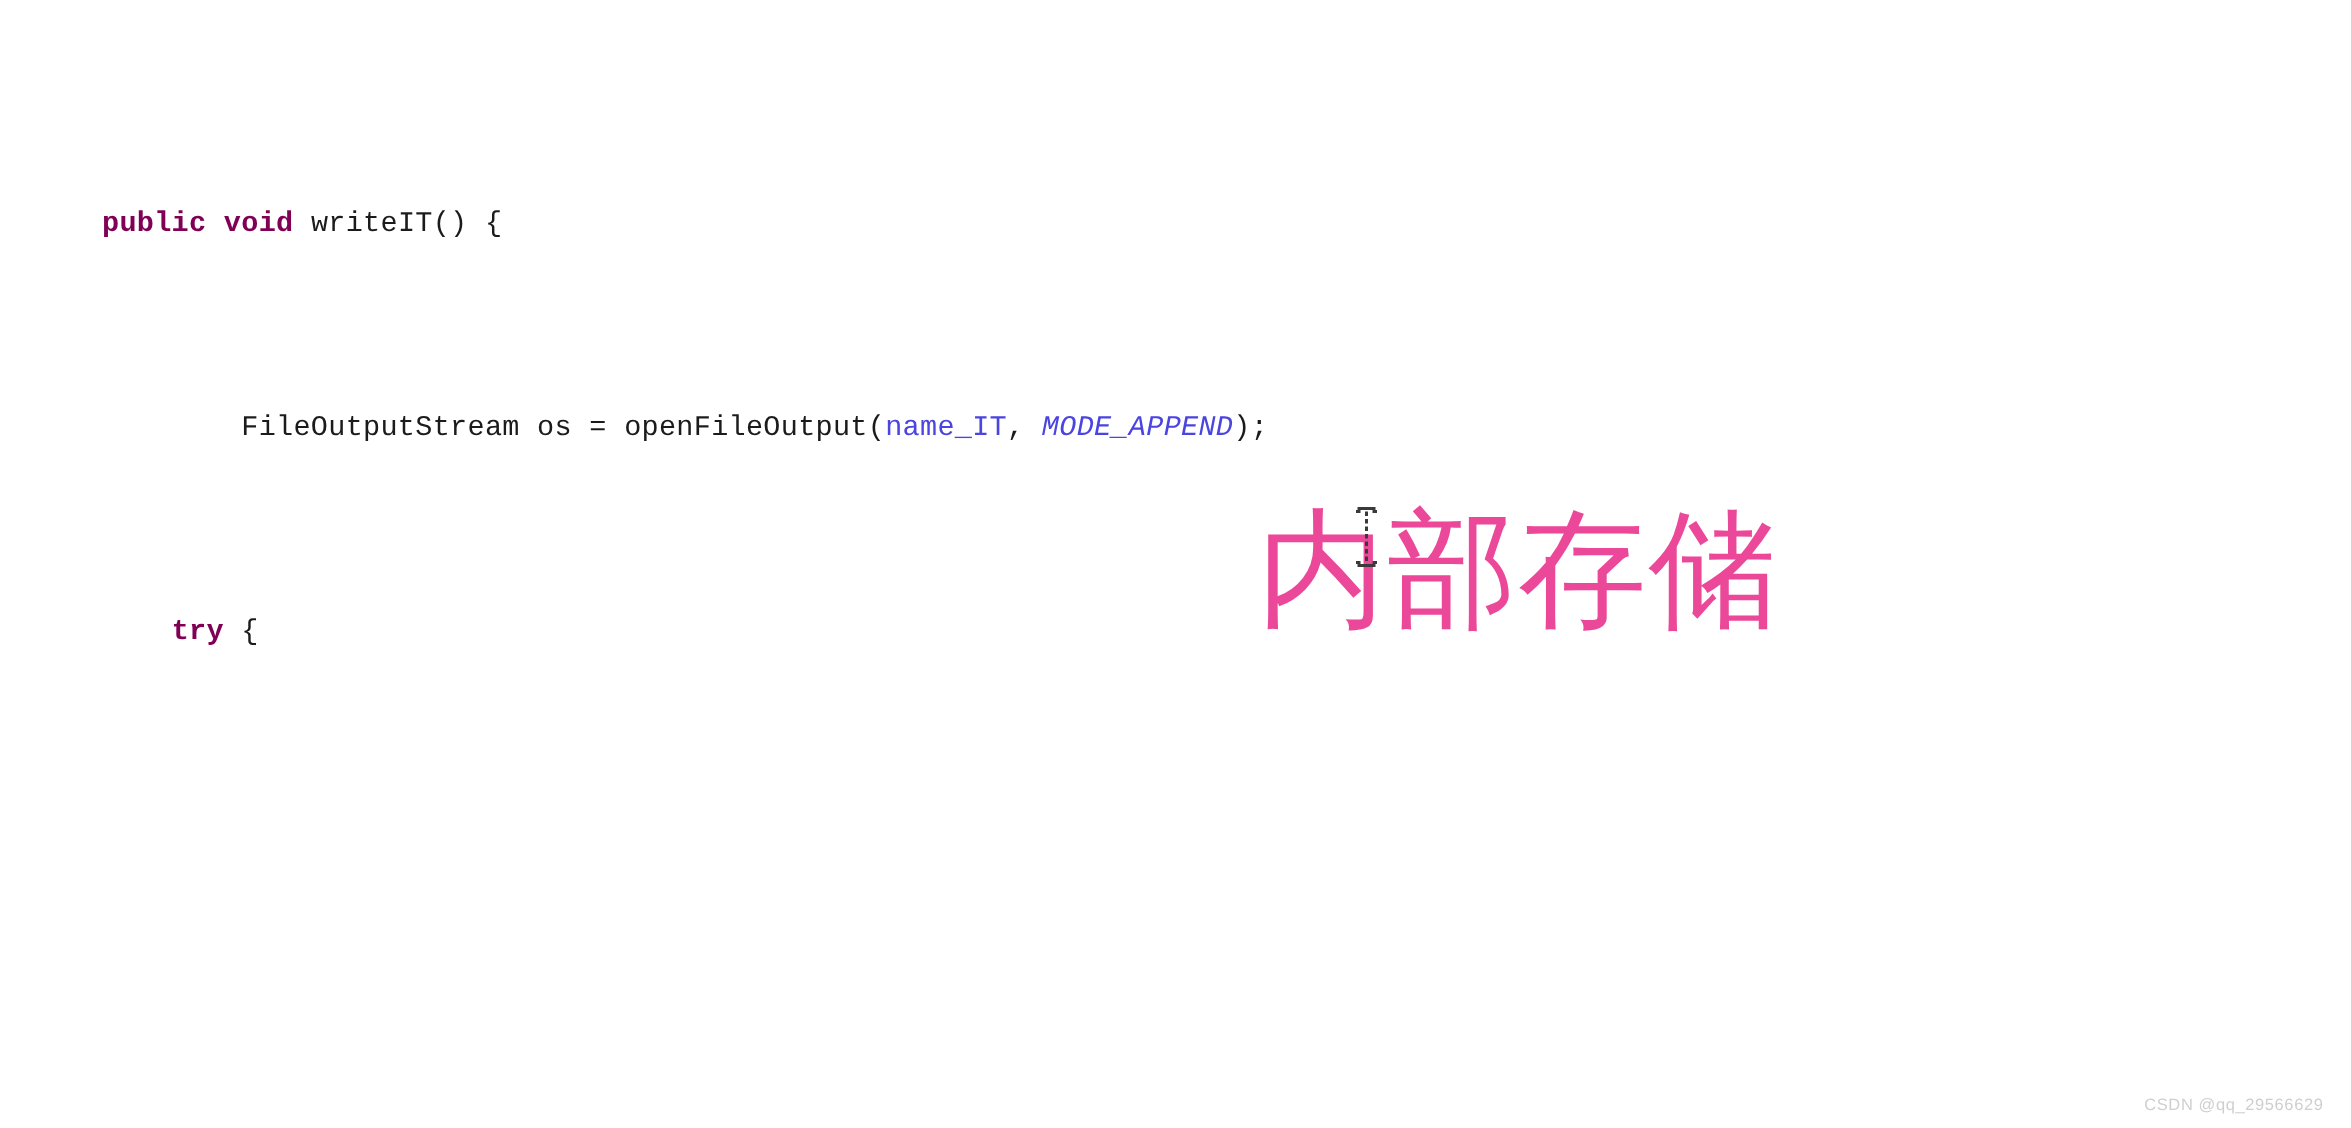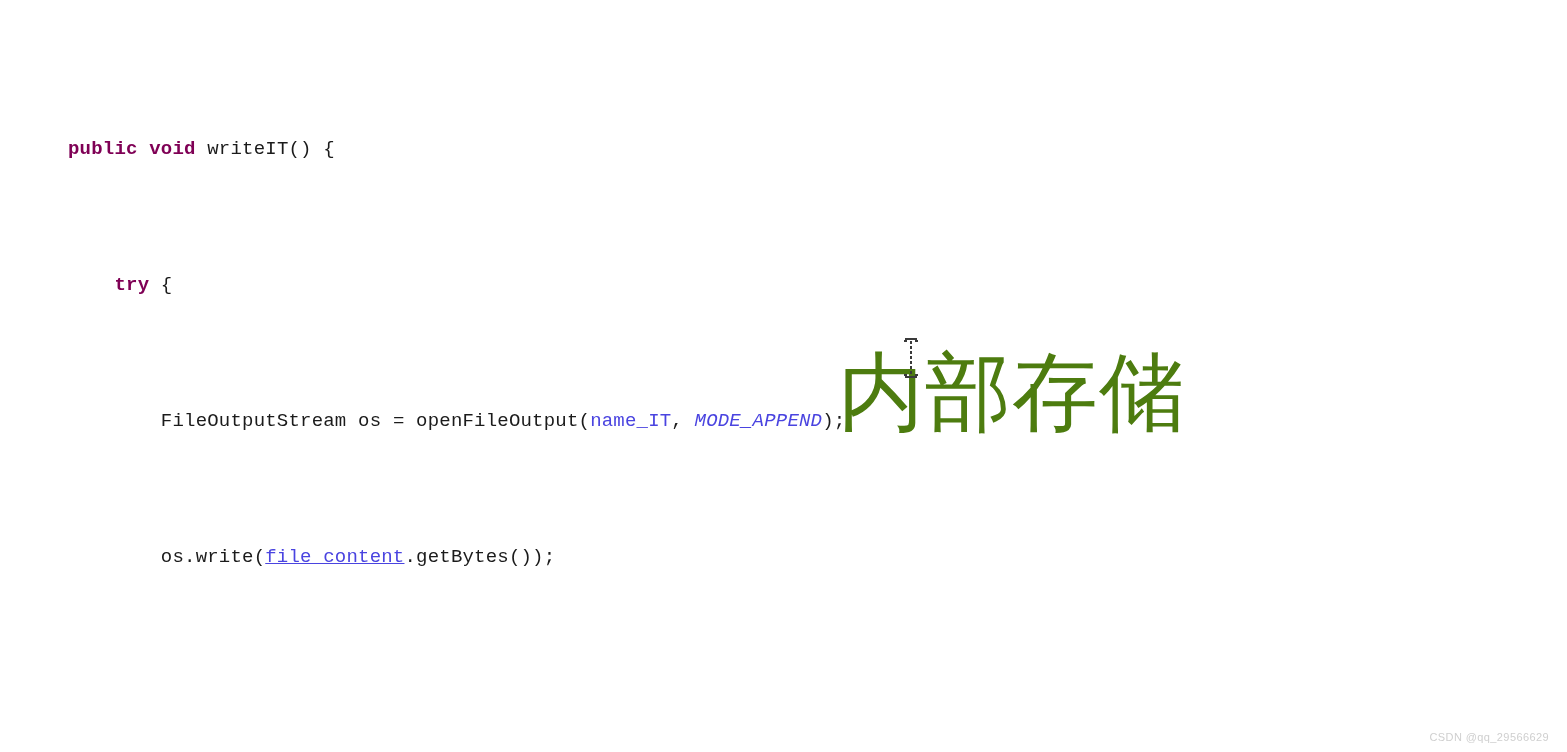"try {" div.ln { order: before "FileOutputStream os =" -> after "FileOutputStream os =" }
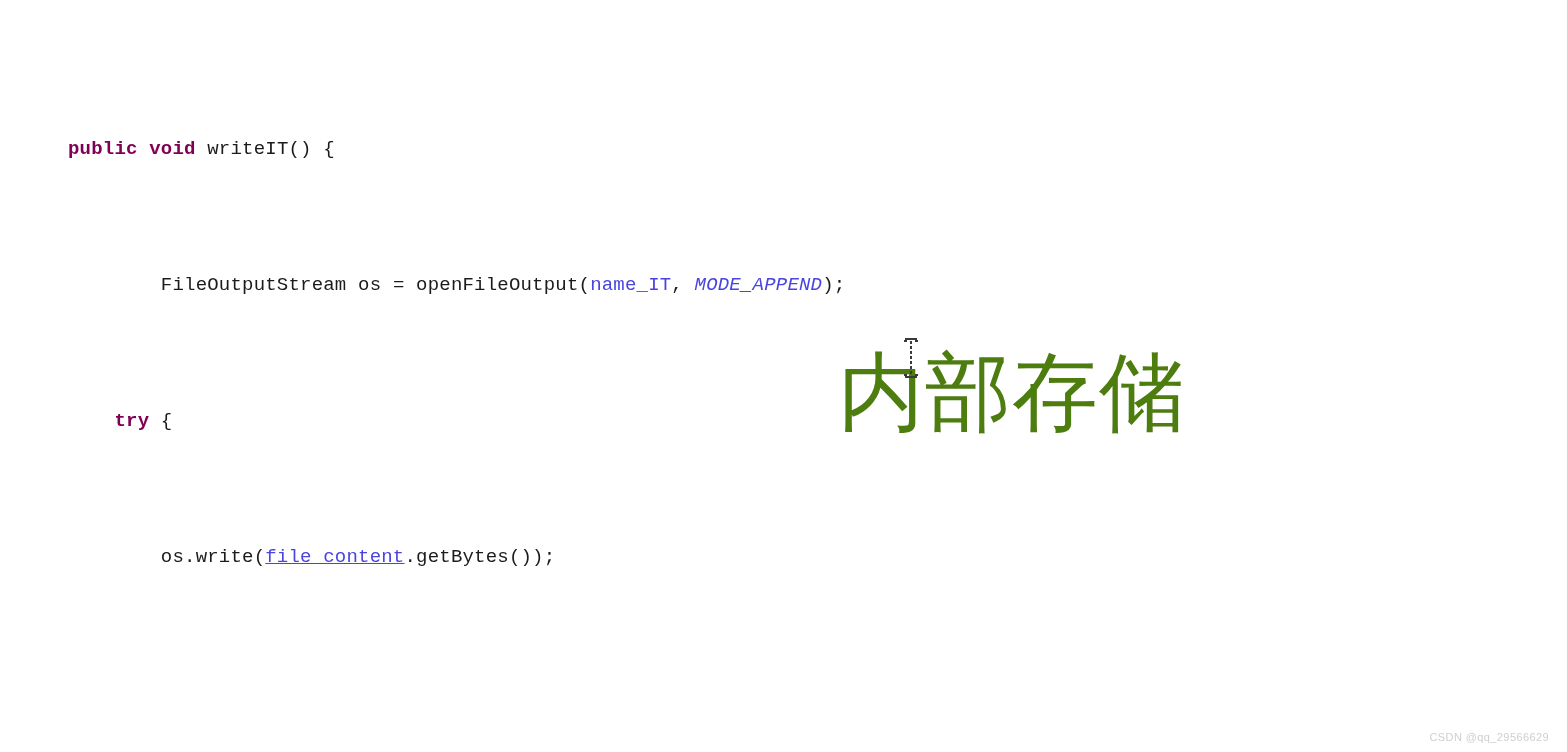"内部存储" #overlay-text { color: #4d7c0f -> #ec4899; top: 344px -> 332px }
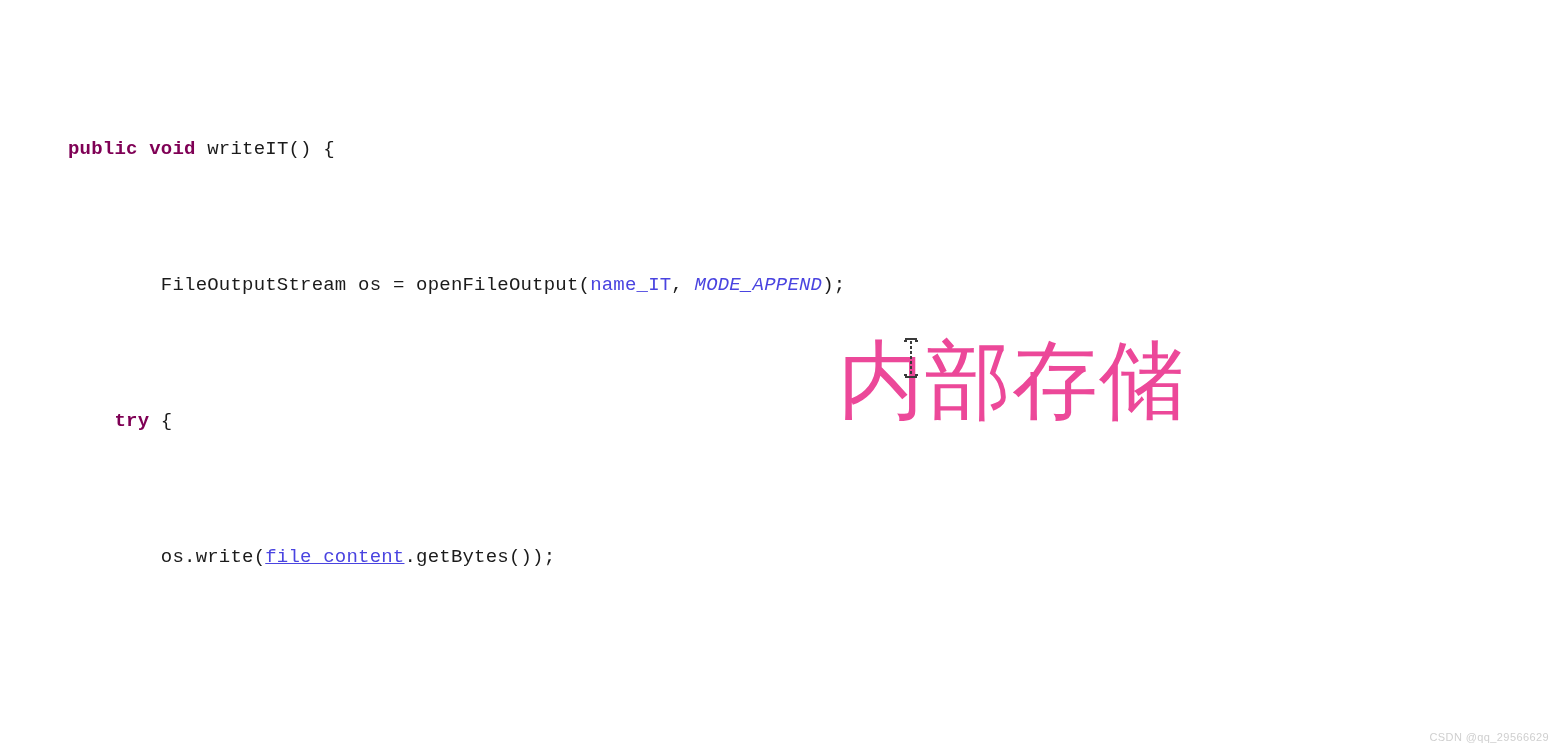"os.write(file_content.getBytes());" div.ln { html: <div> <span>os.write(</span><span>file_content</span><span>.getBytes());</span></div> -> none }
